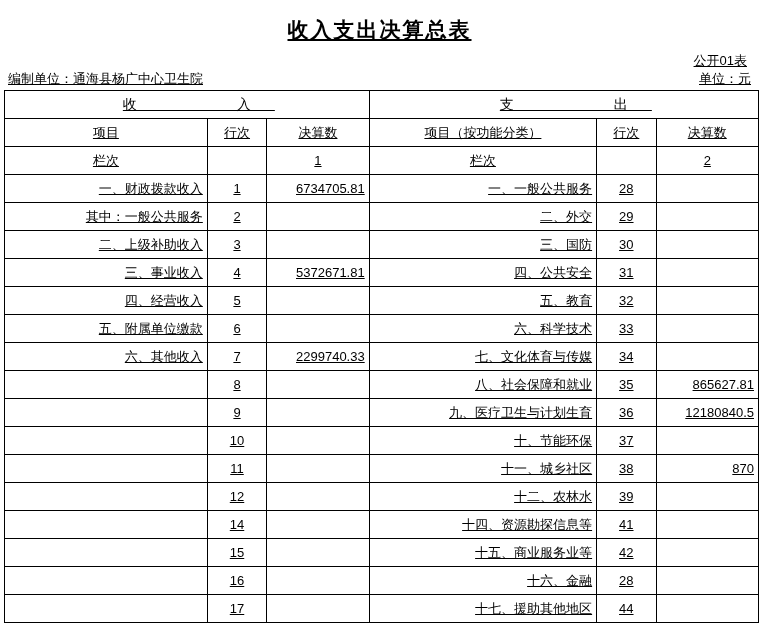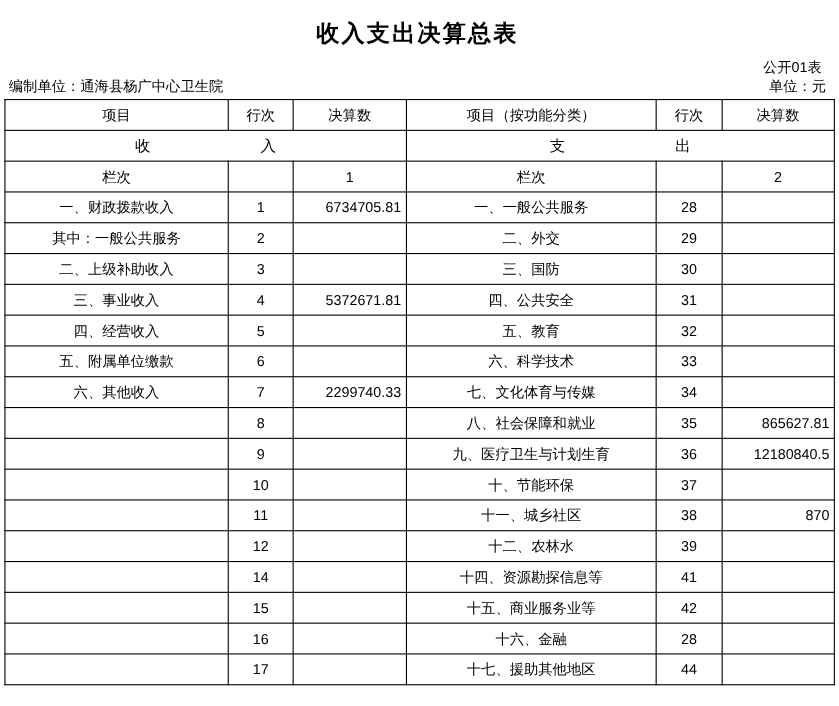"收入支出决算总表" .page { text-decoration: none -> underline }
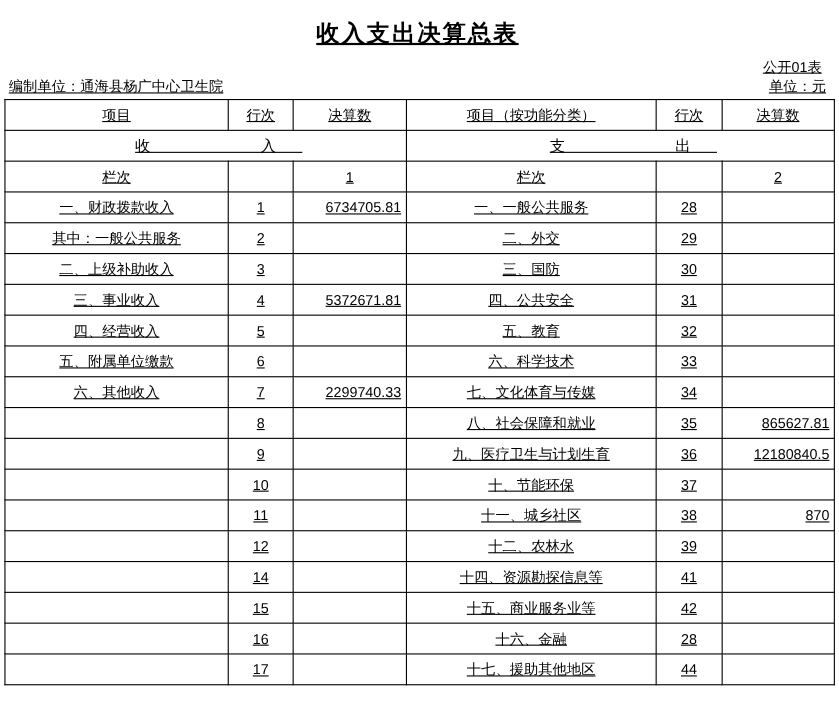"项目" tr { order: before "收 入" -> after "收 入" }
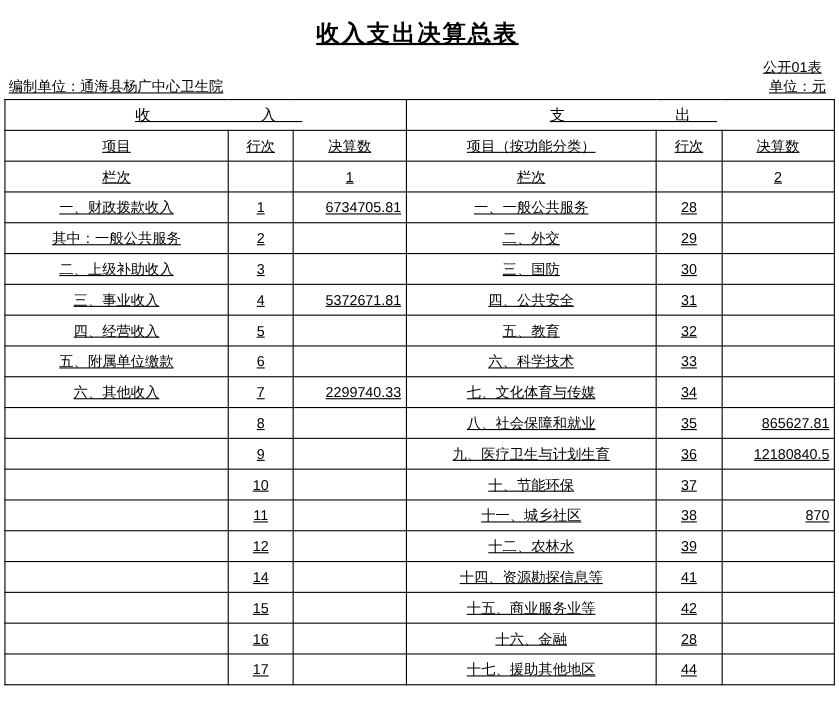"一、财政拨款收入" .lft { text-align: center -> right }
